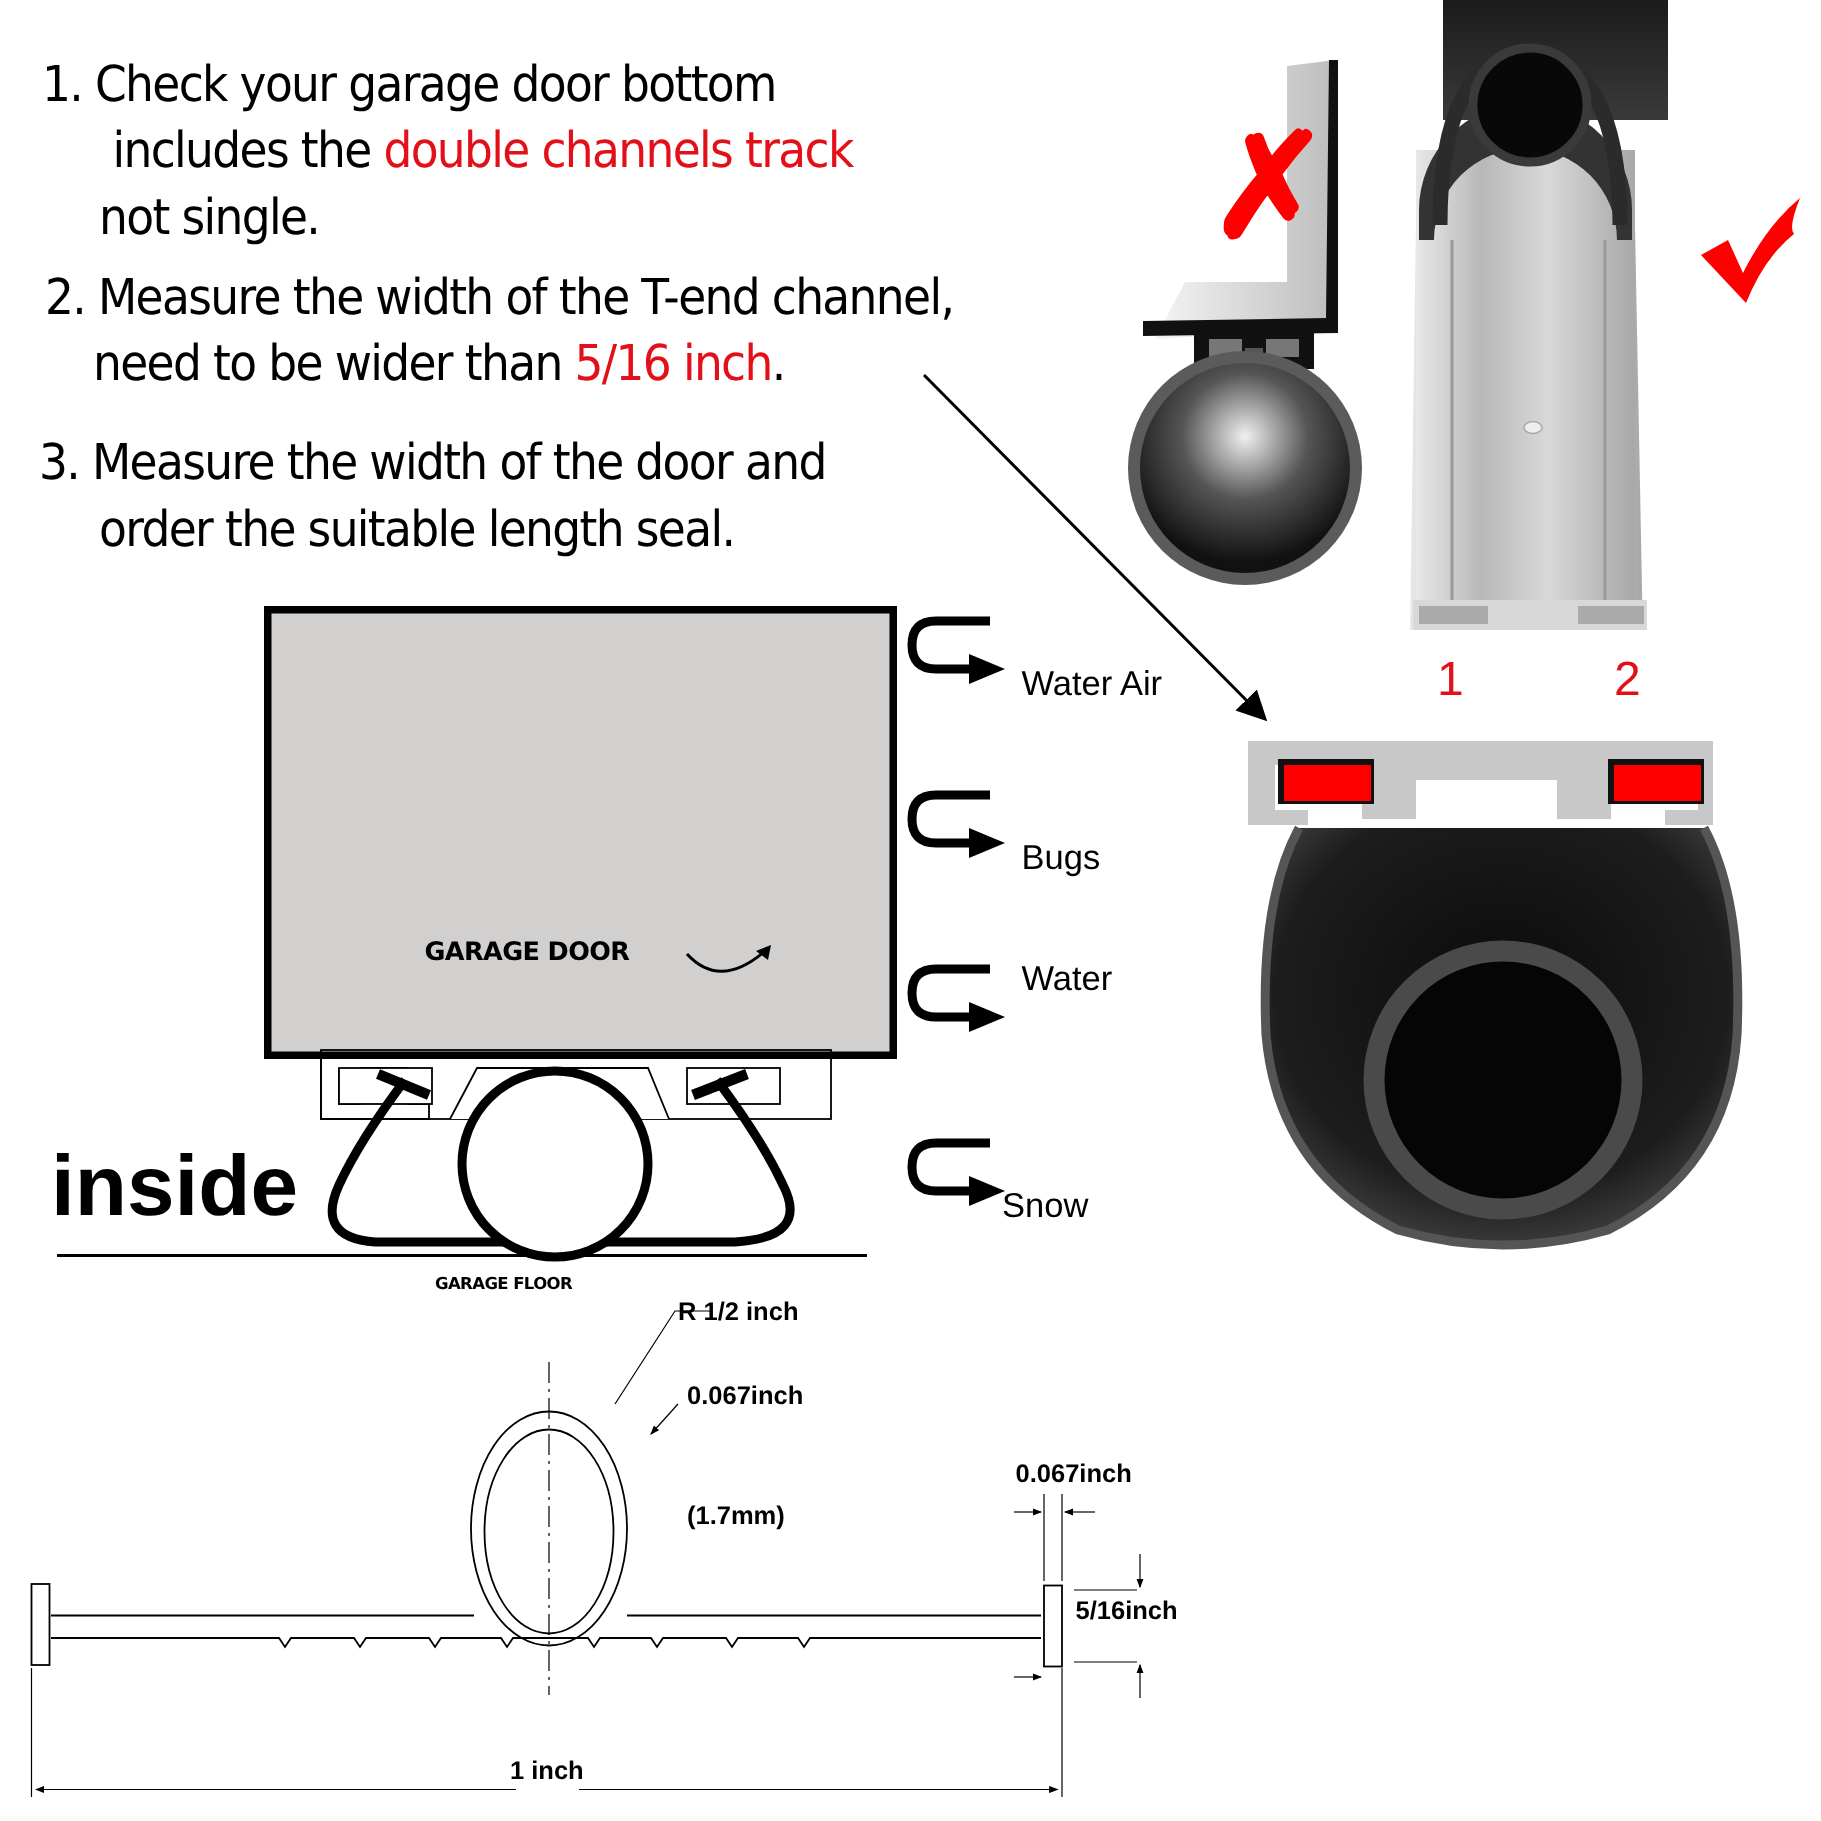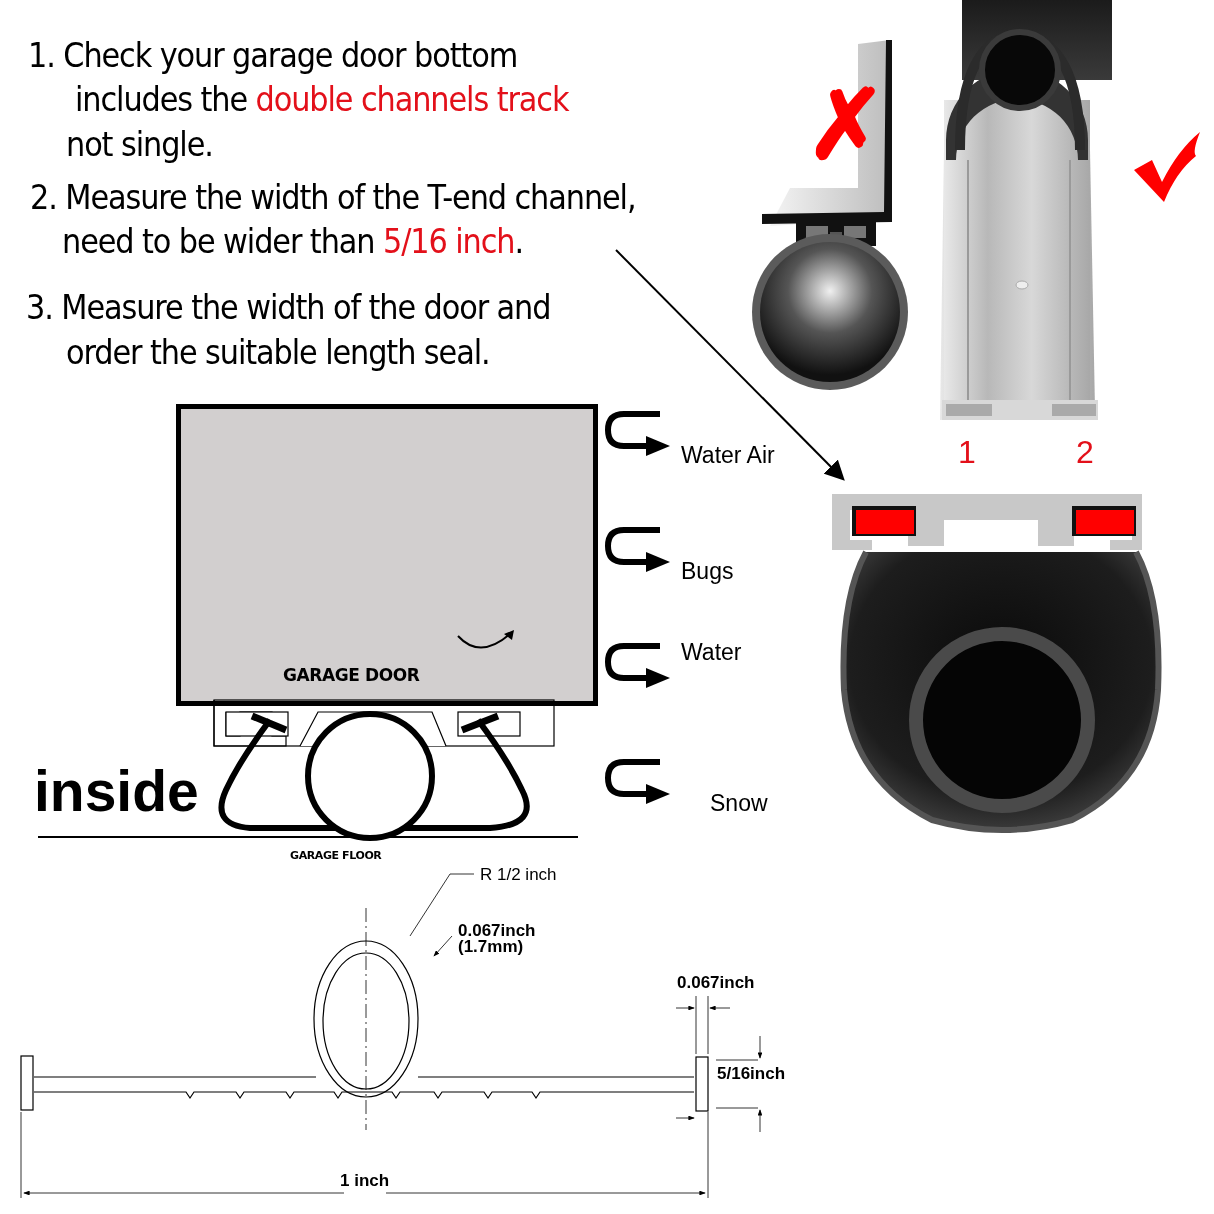"GARAGE DOOR" div.abs { margin-top: 40px -> none }
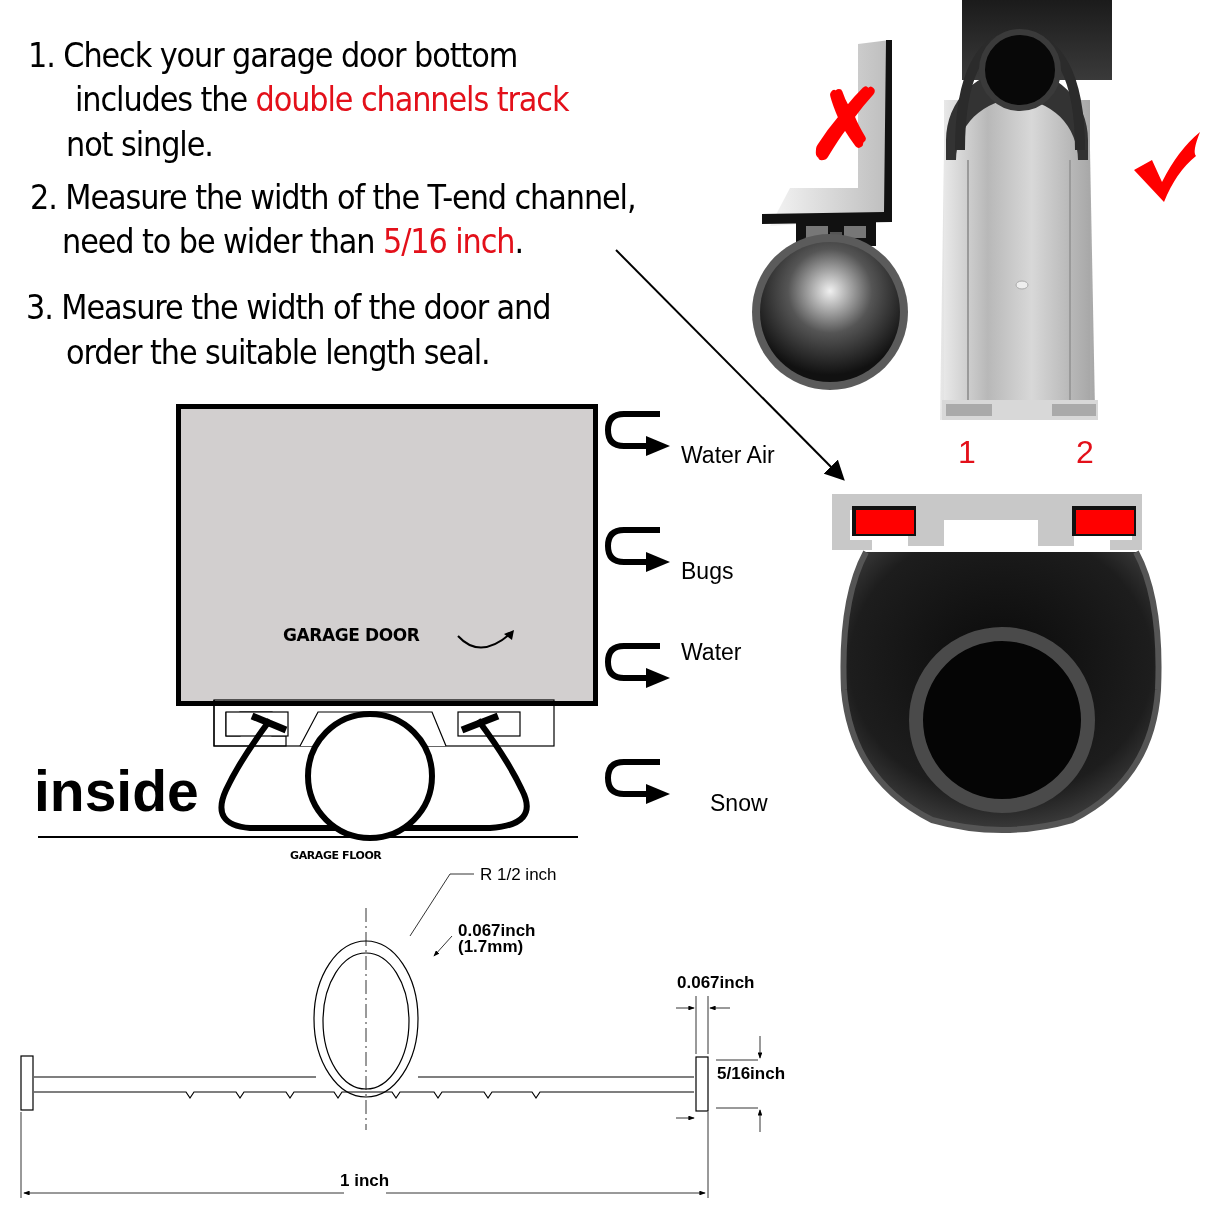"Snow" div.abs { left: 710px -> 668px }
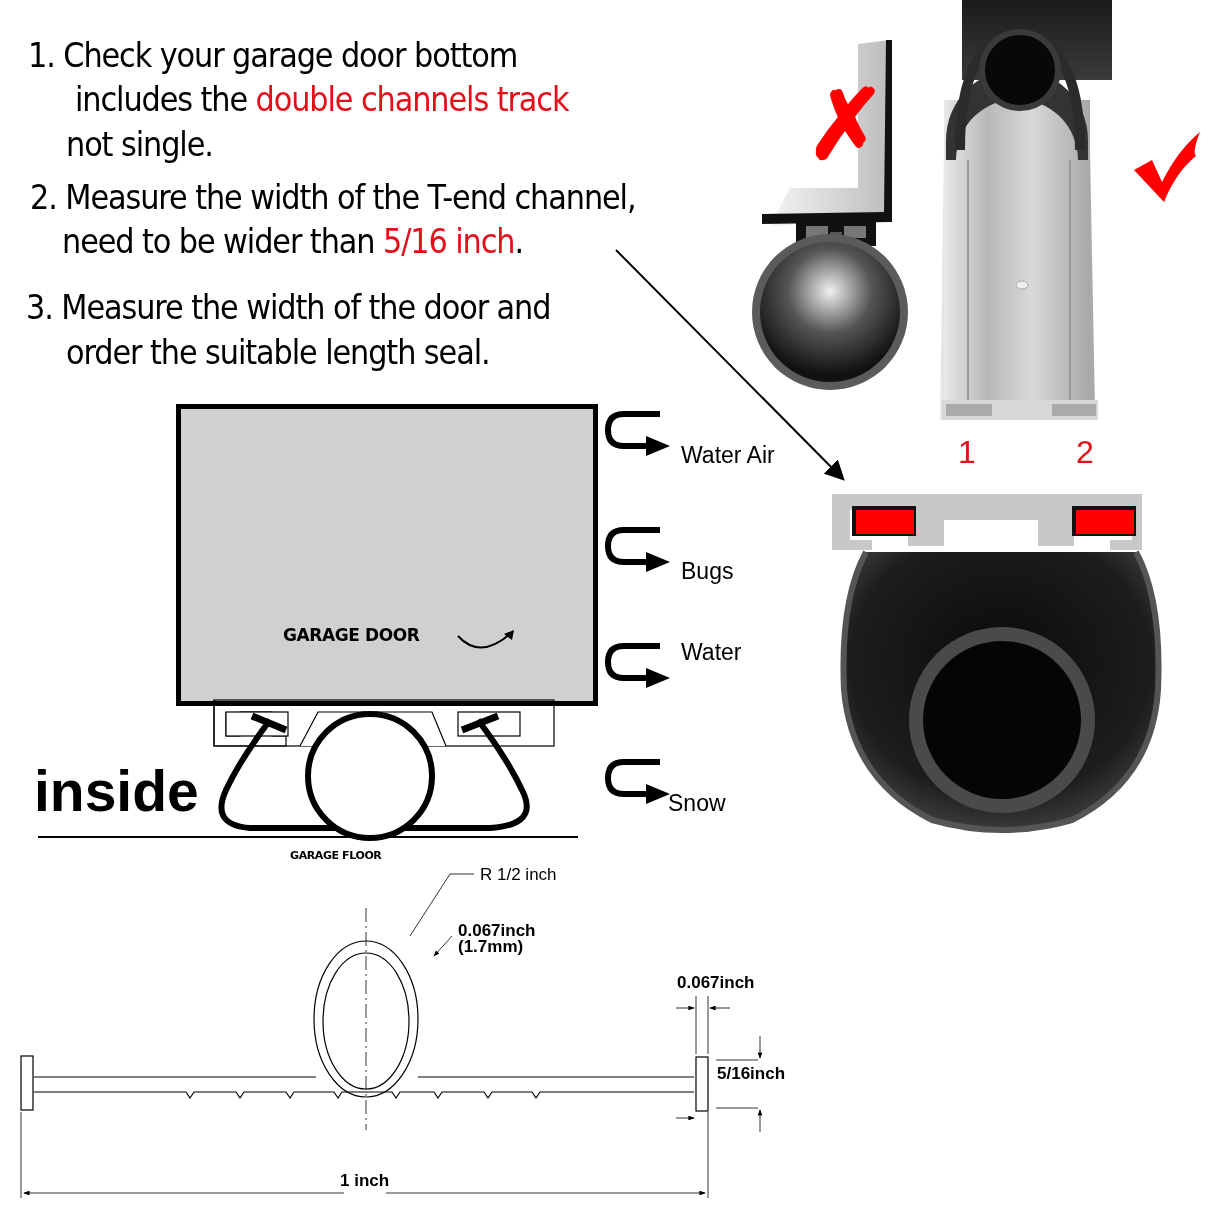"R 1/2 inch" div.abs { font-weight: normal -> bold; left: 480px -> 452px }
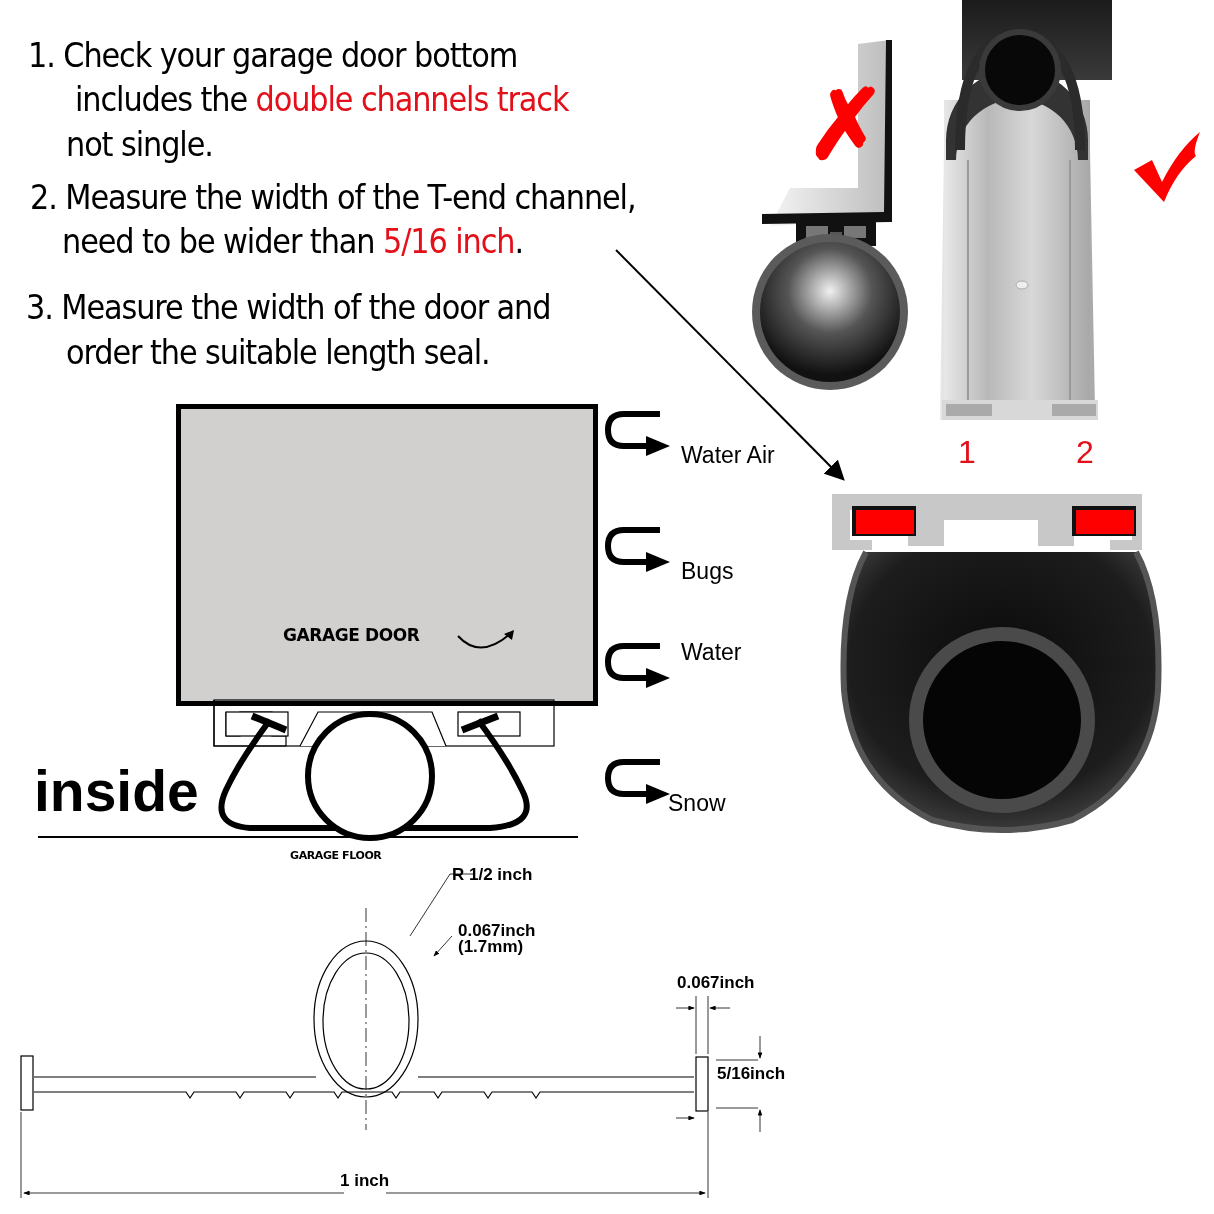"(1.7mm)" div.abs { top: 937px -> 1001px }
